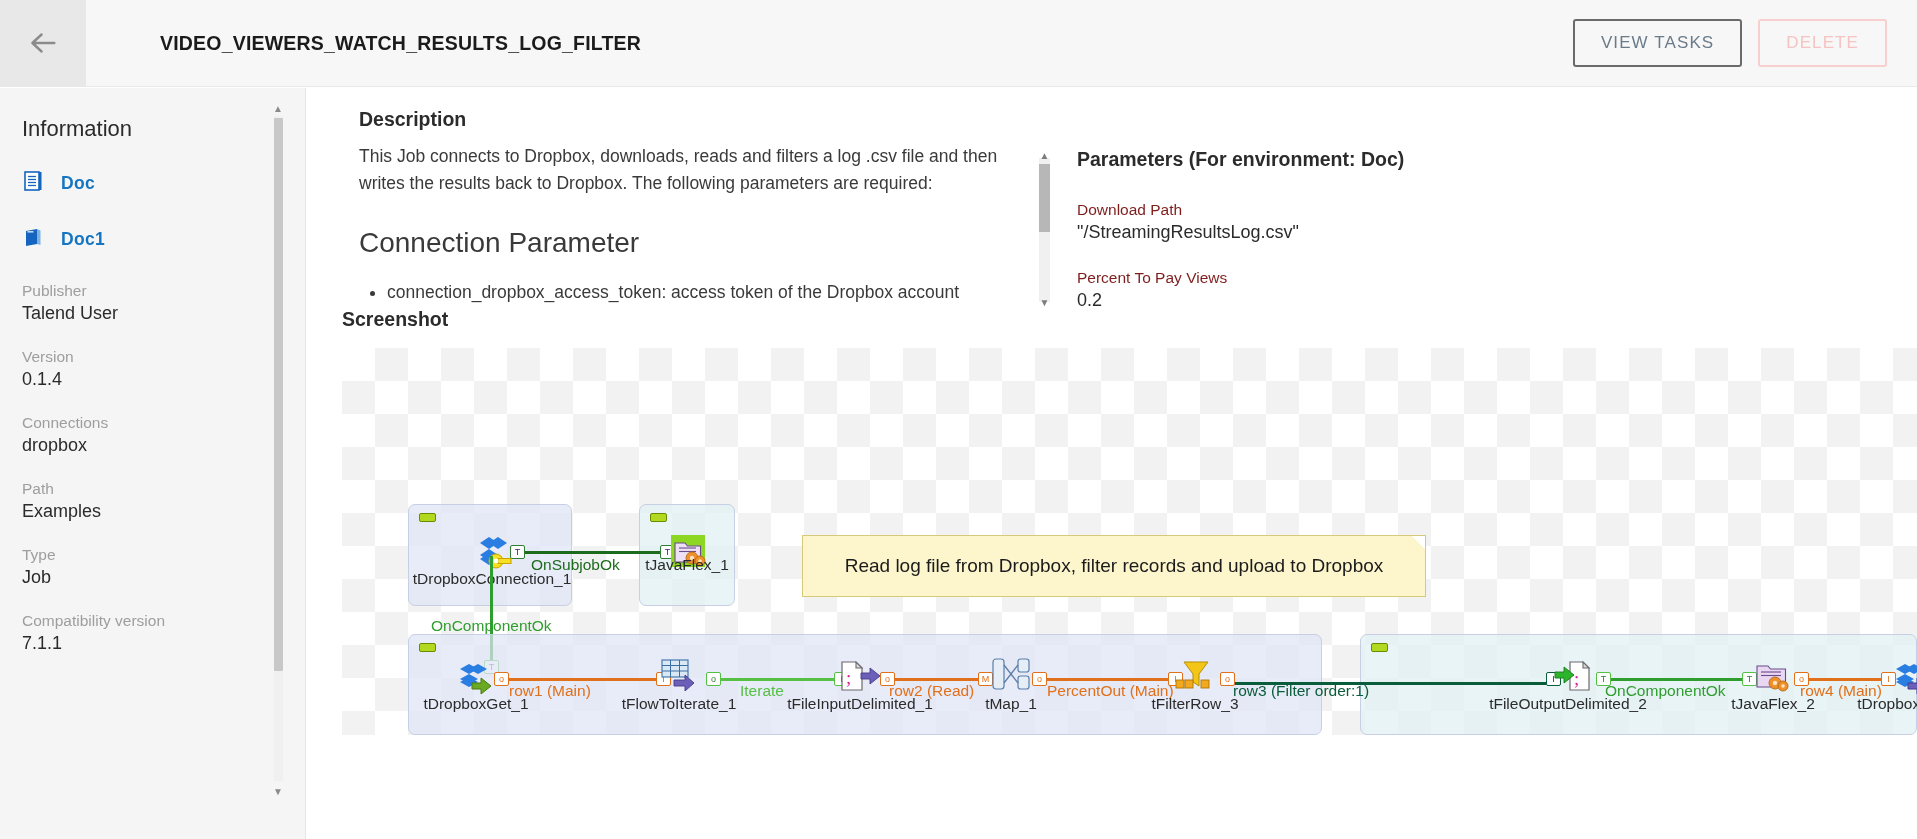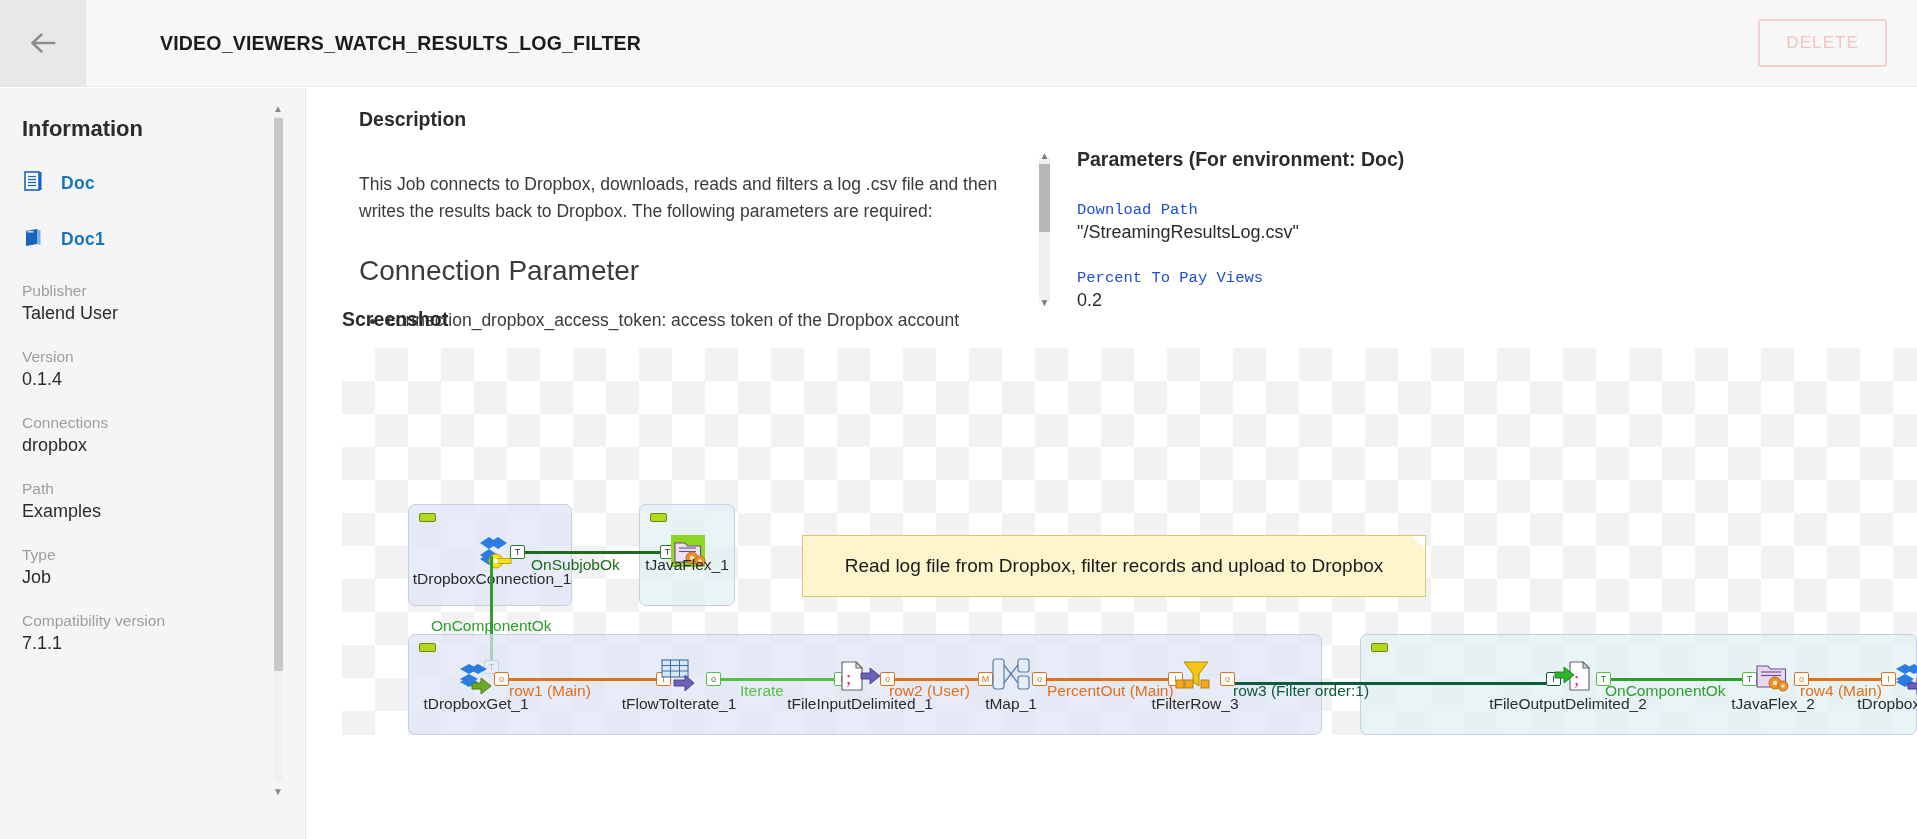"VIEW TASKS" button.btn { html: none -> <button>VIEW TASKS</button> }
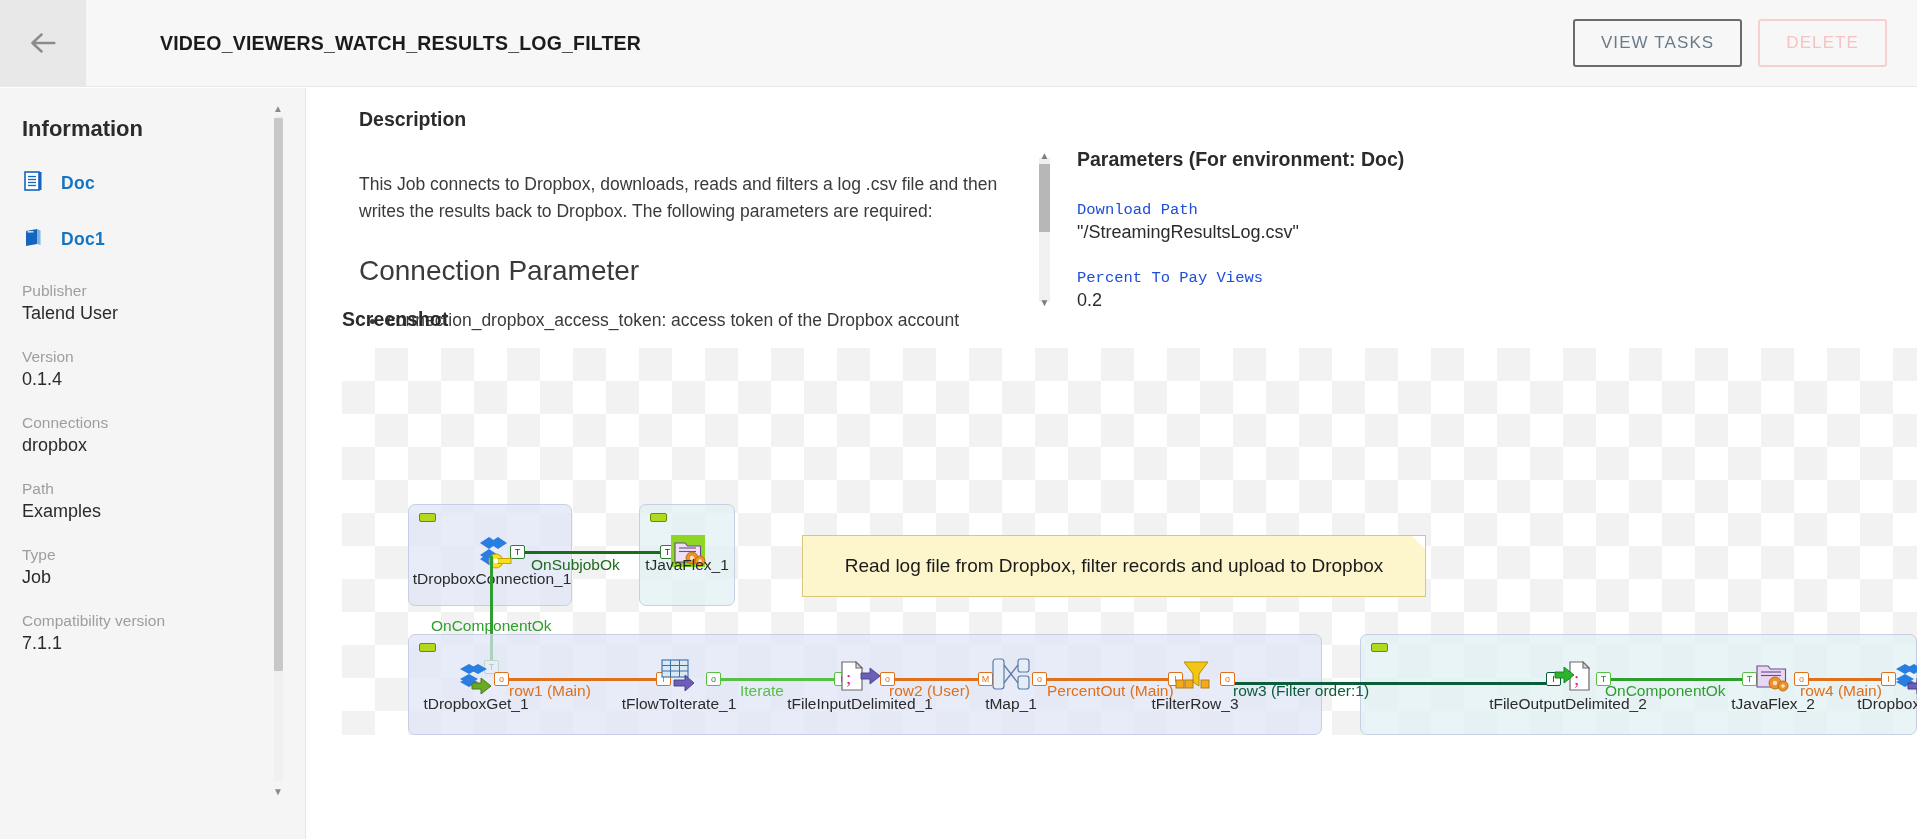"Information" .sidebar-heading { font-weight: bold -> normal }
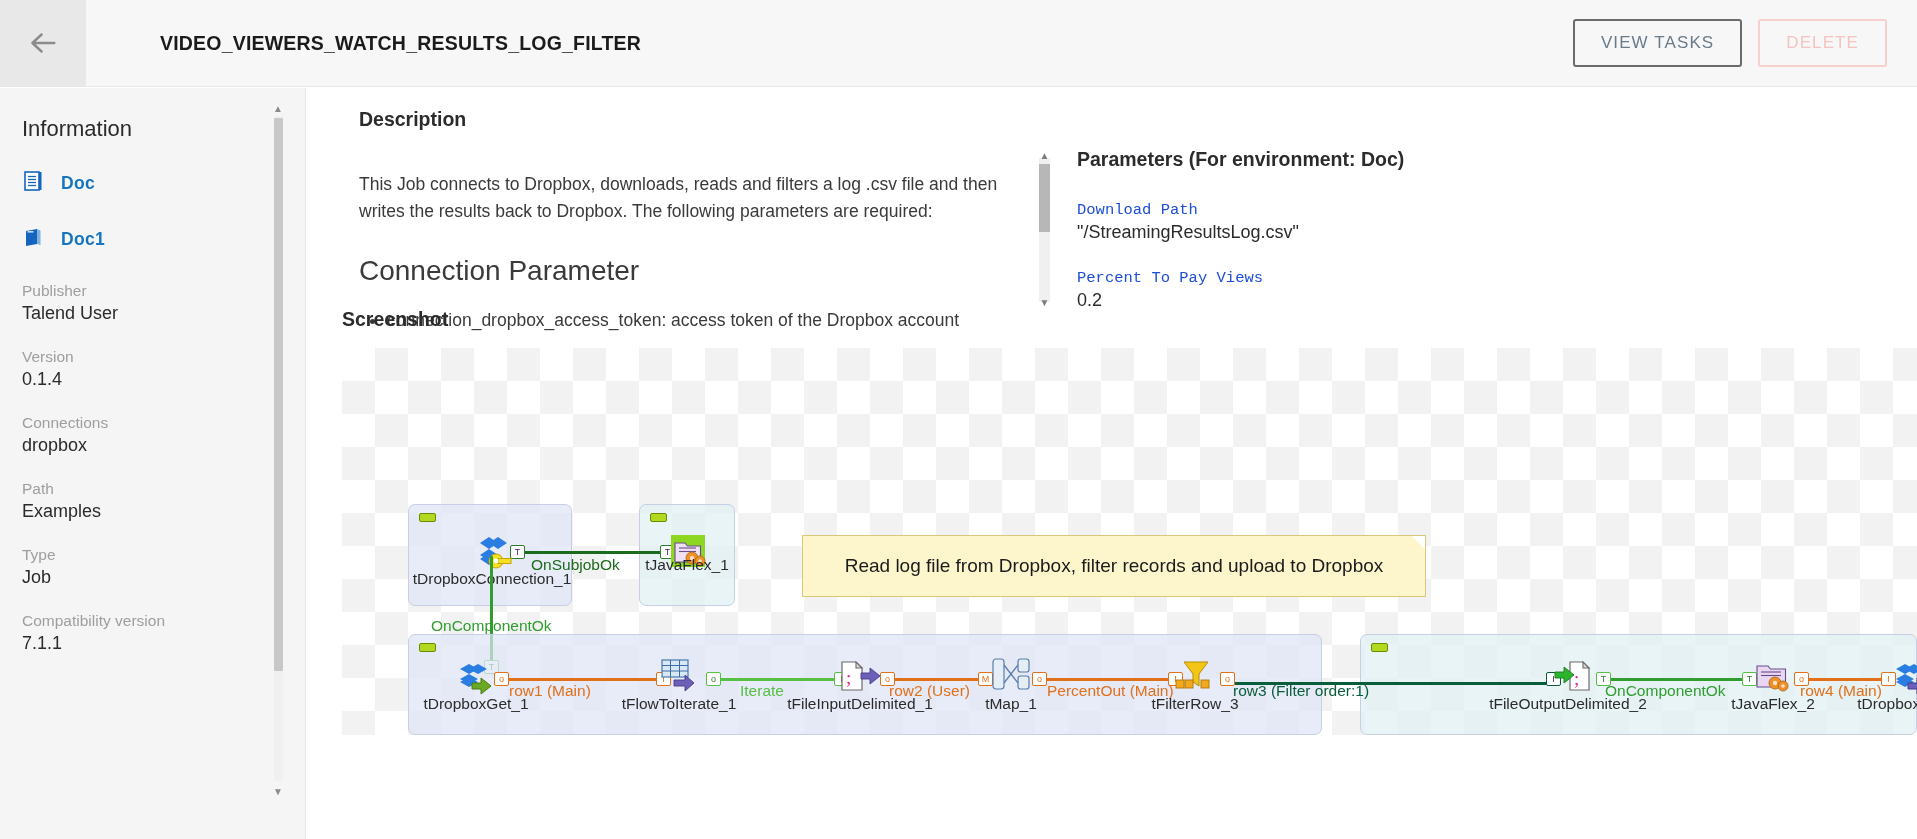"This Job connects to Dropbox," .desc-scroll { margin-top: 40px -> 12px }
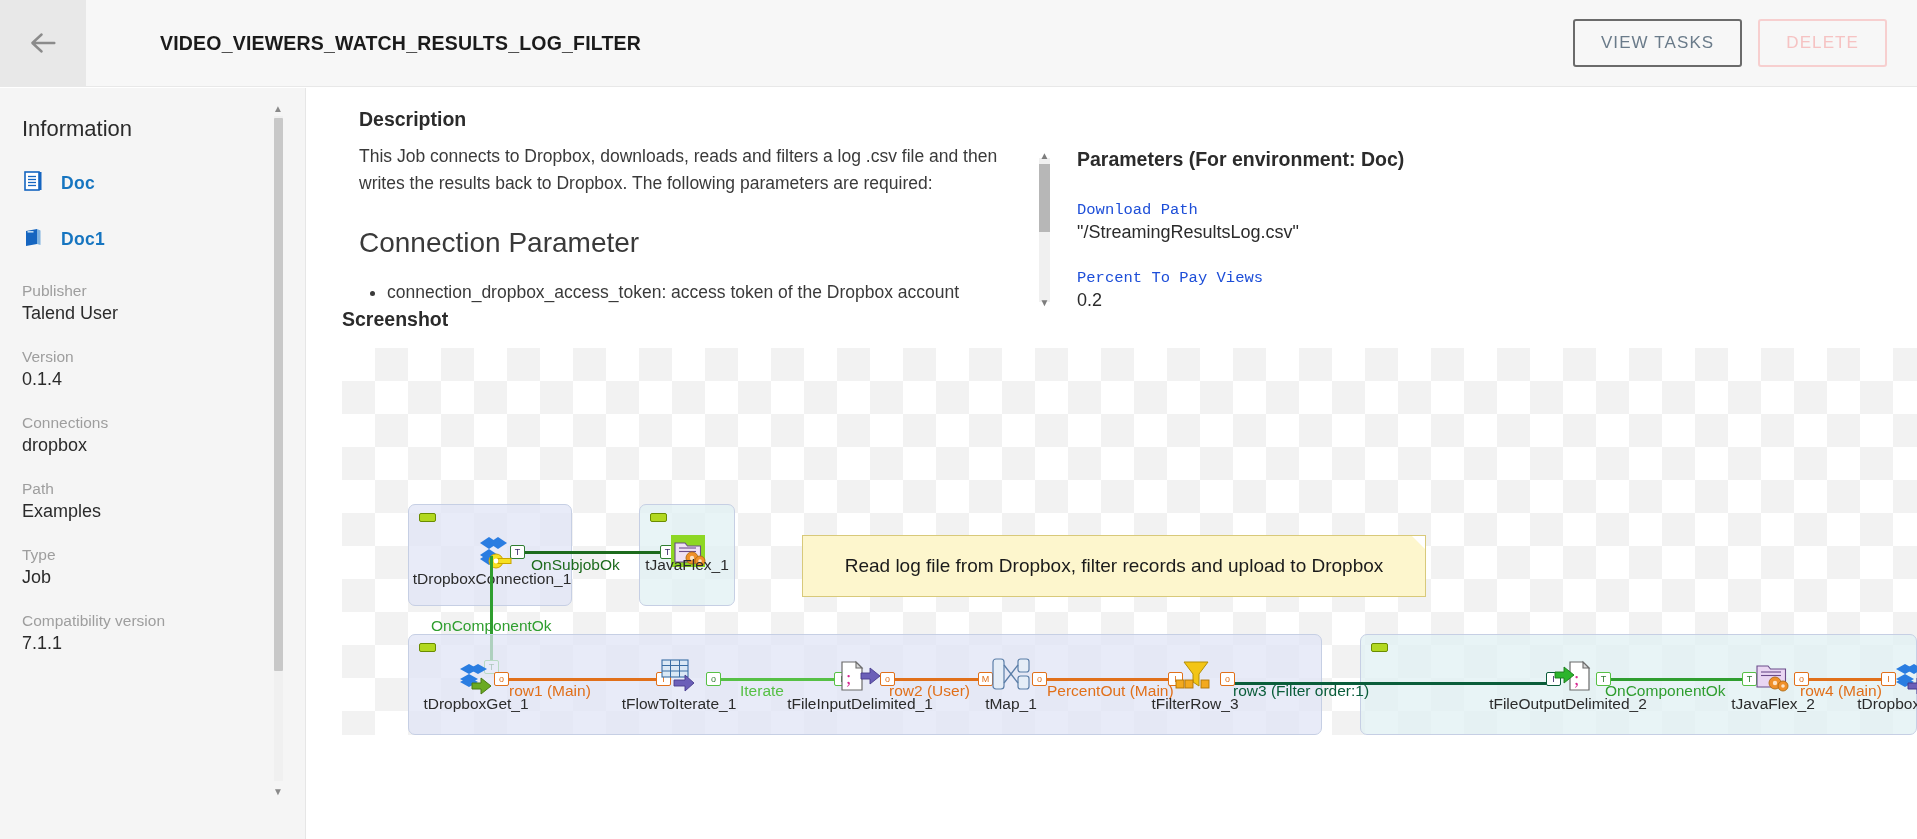"Download Path" .param-label { color: #1d4ed8 -> #7f1d1d; font-family: Liberation Mono, monospace -> none }
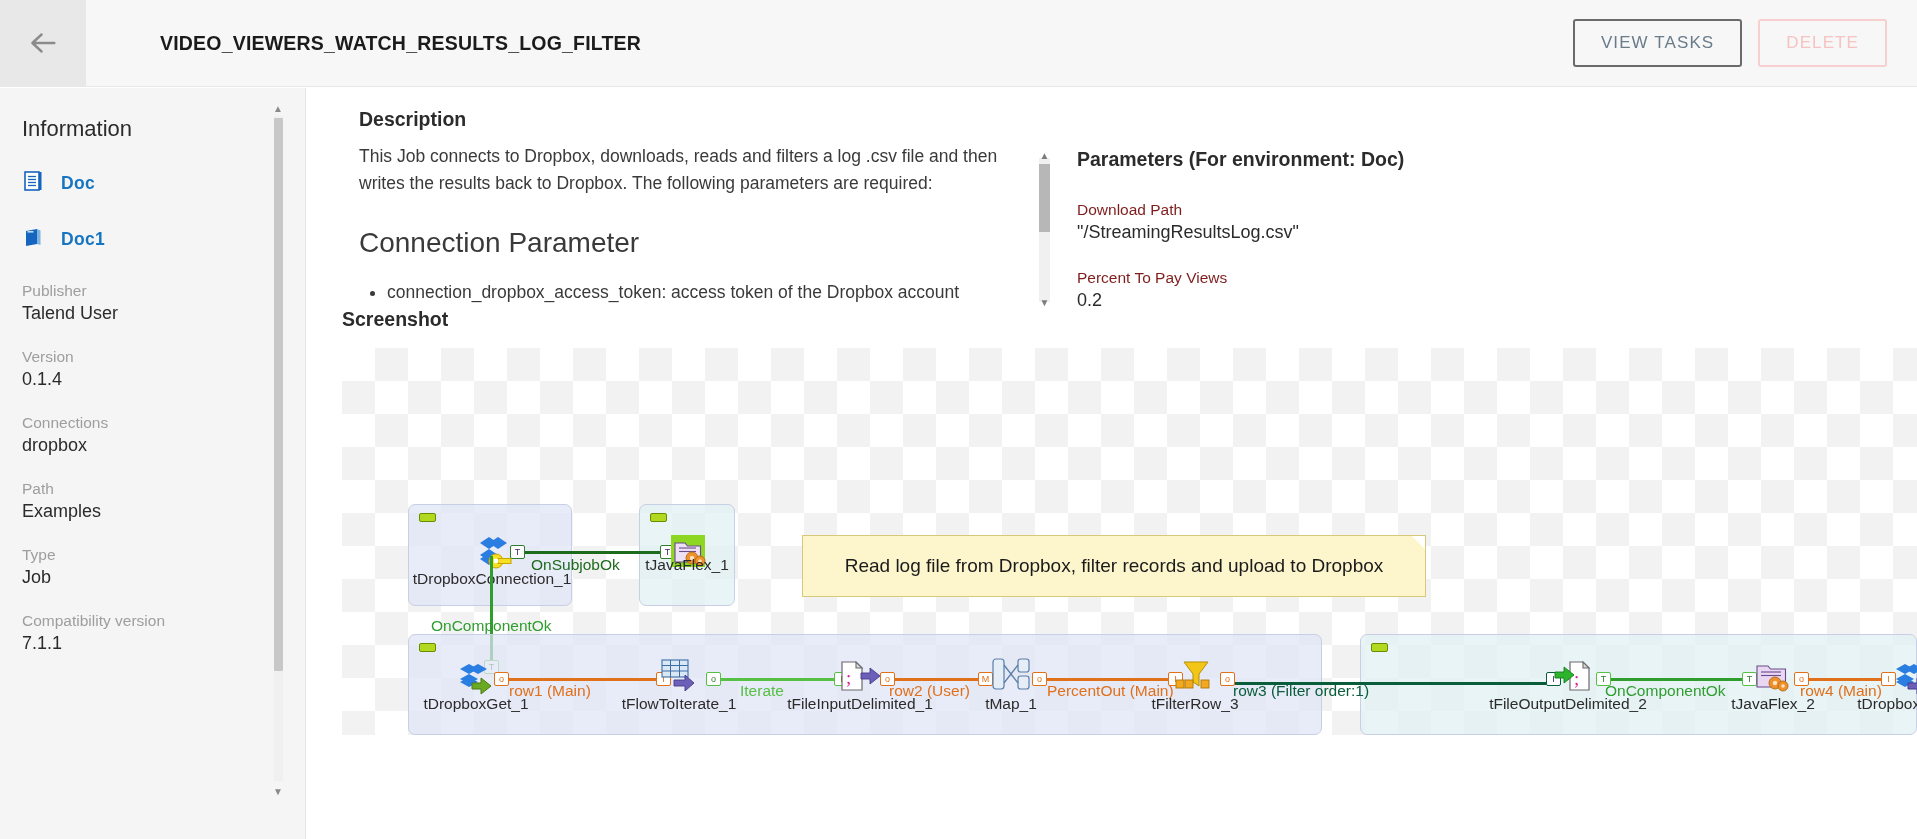"row2 (User)" div.link-label { text: User -> Read }
